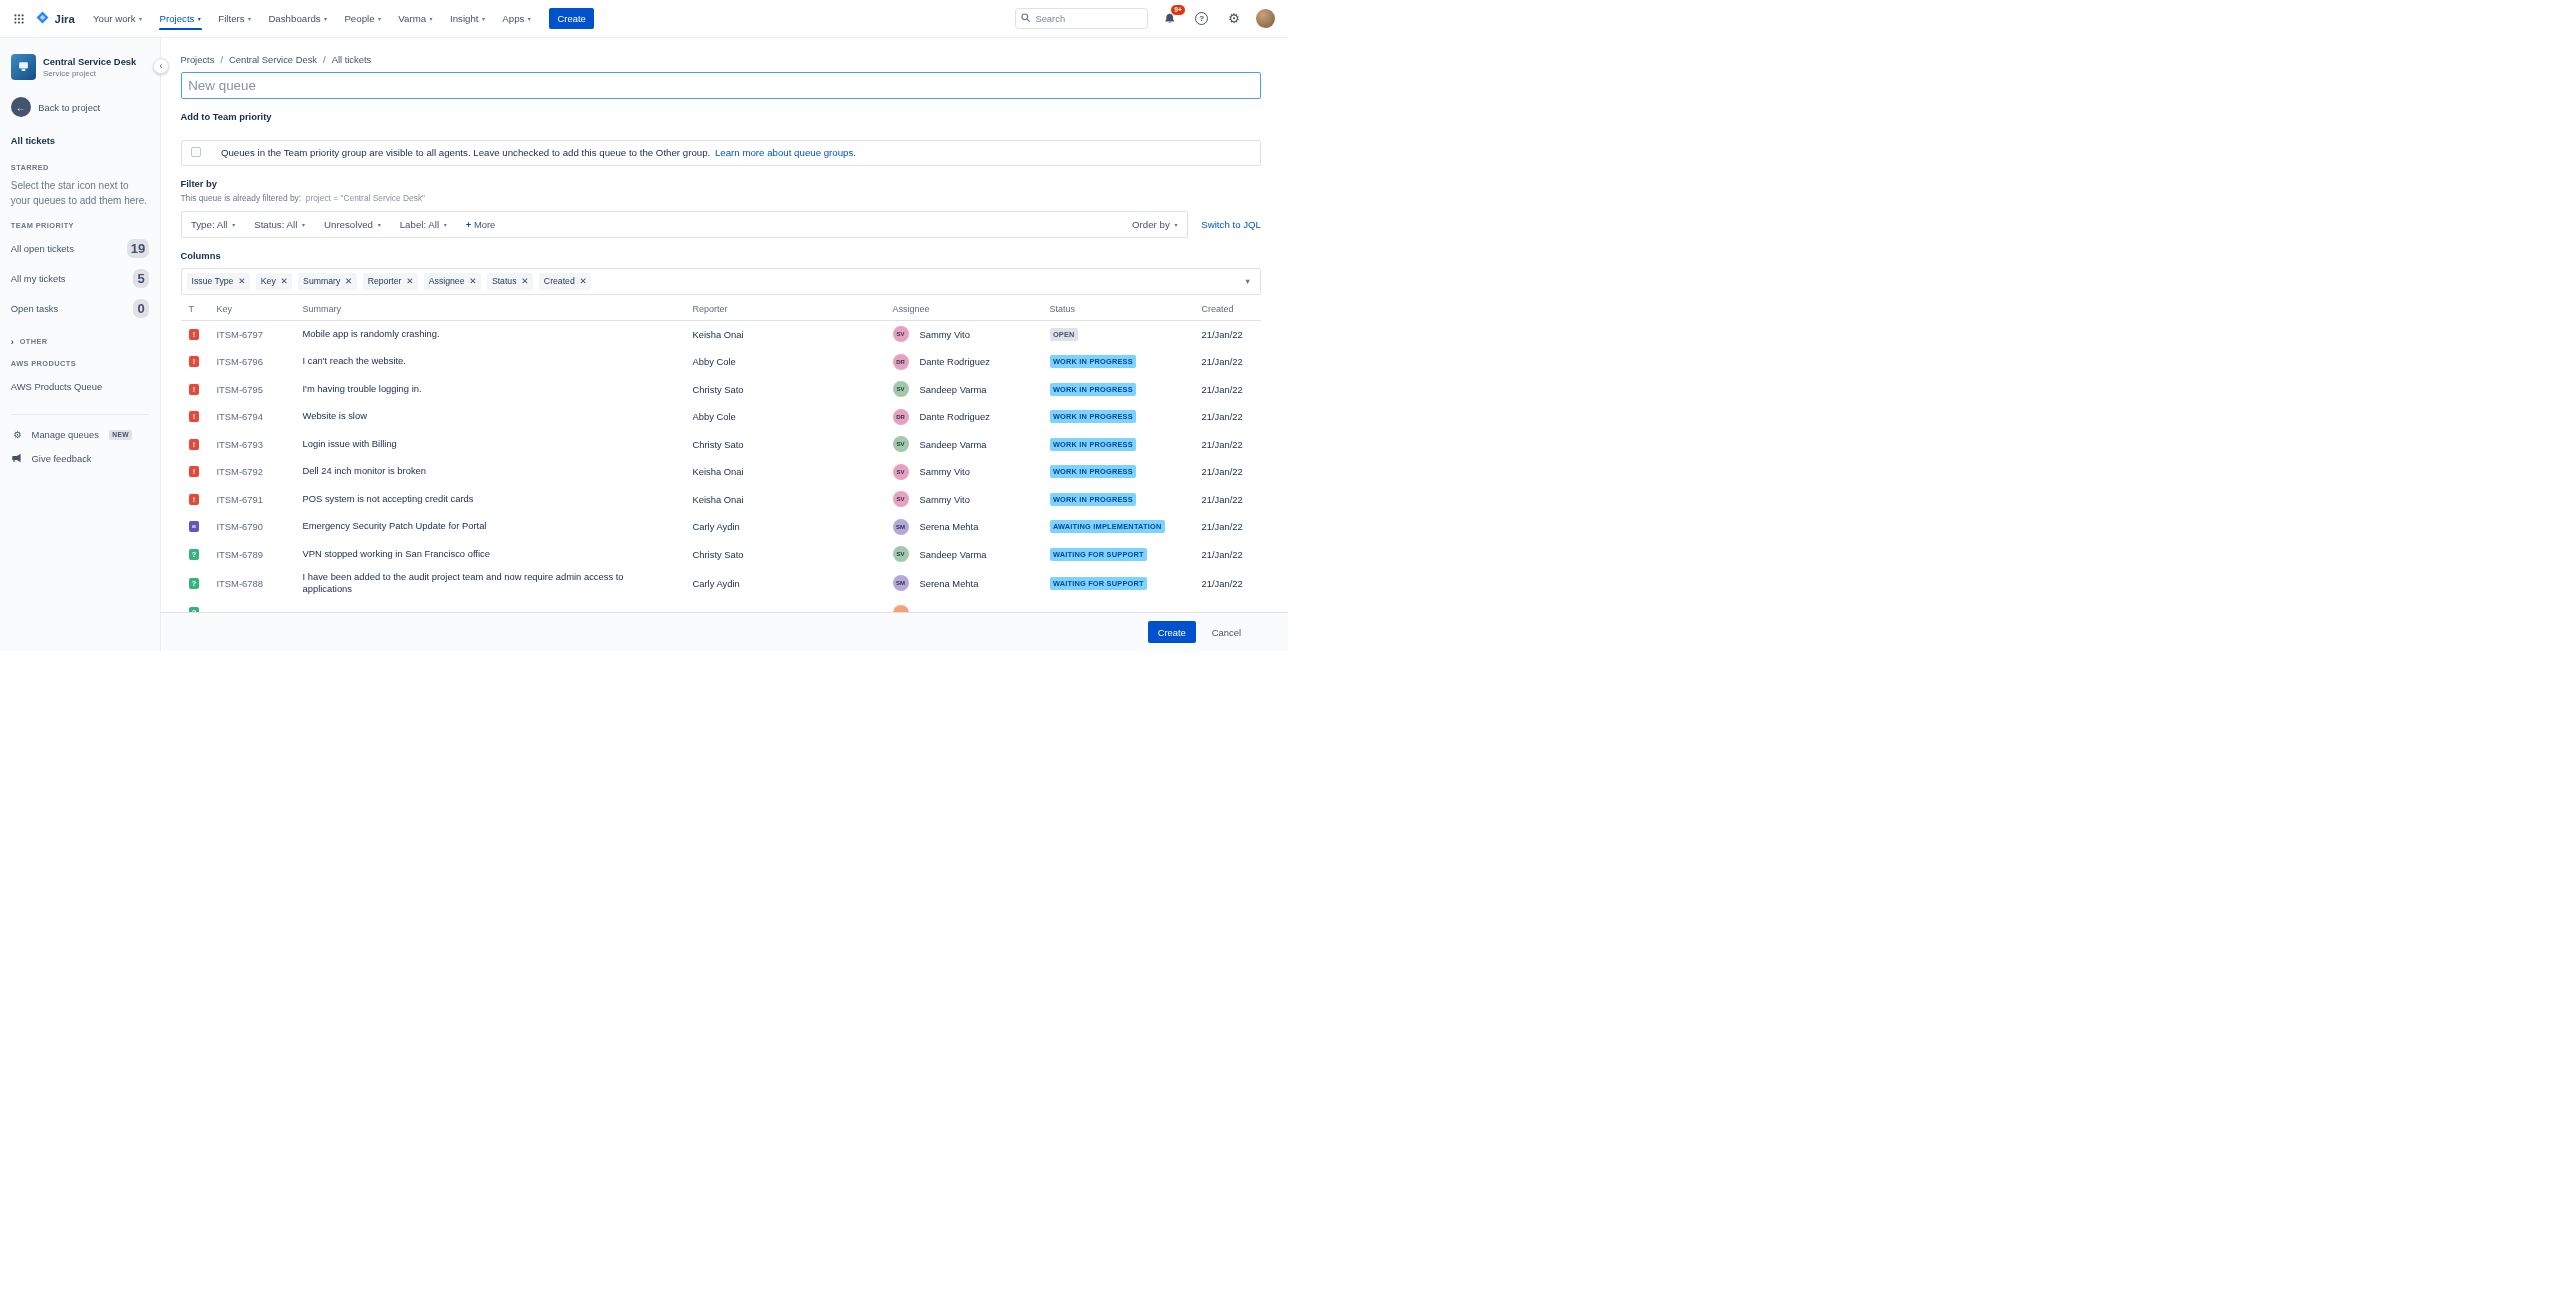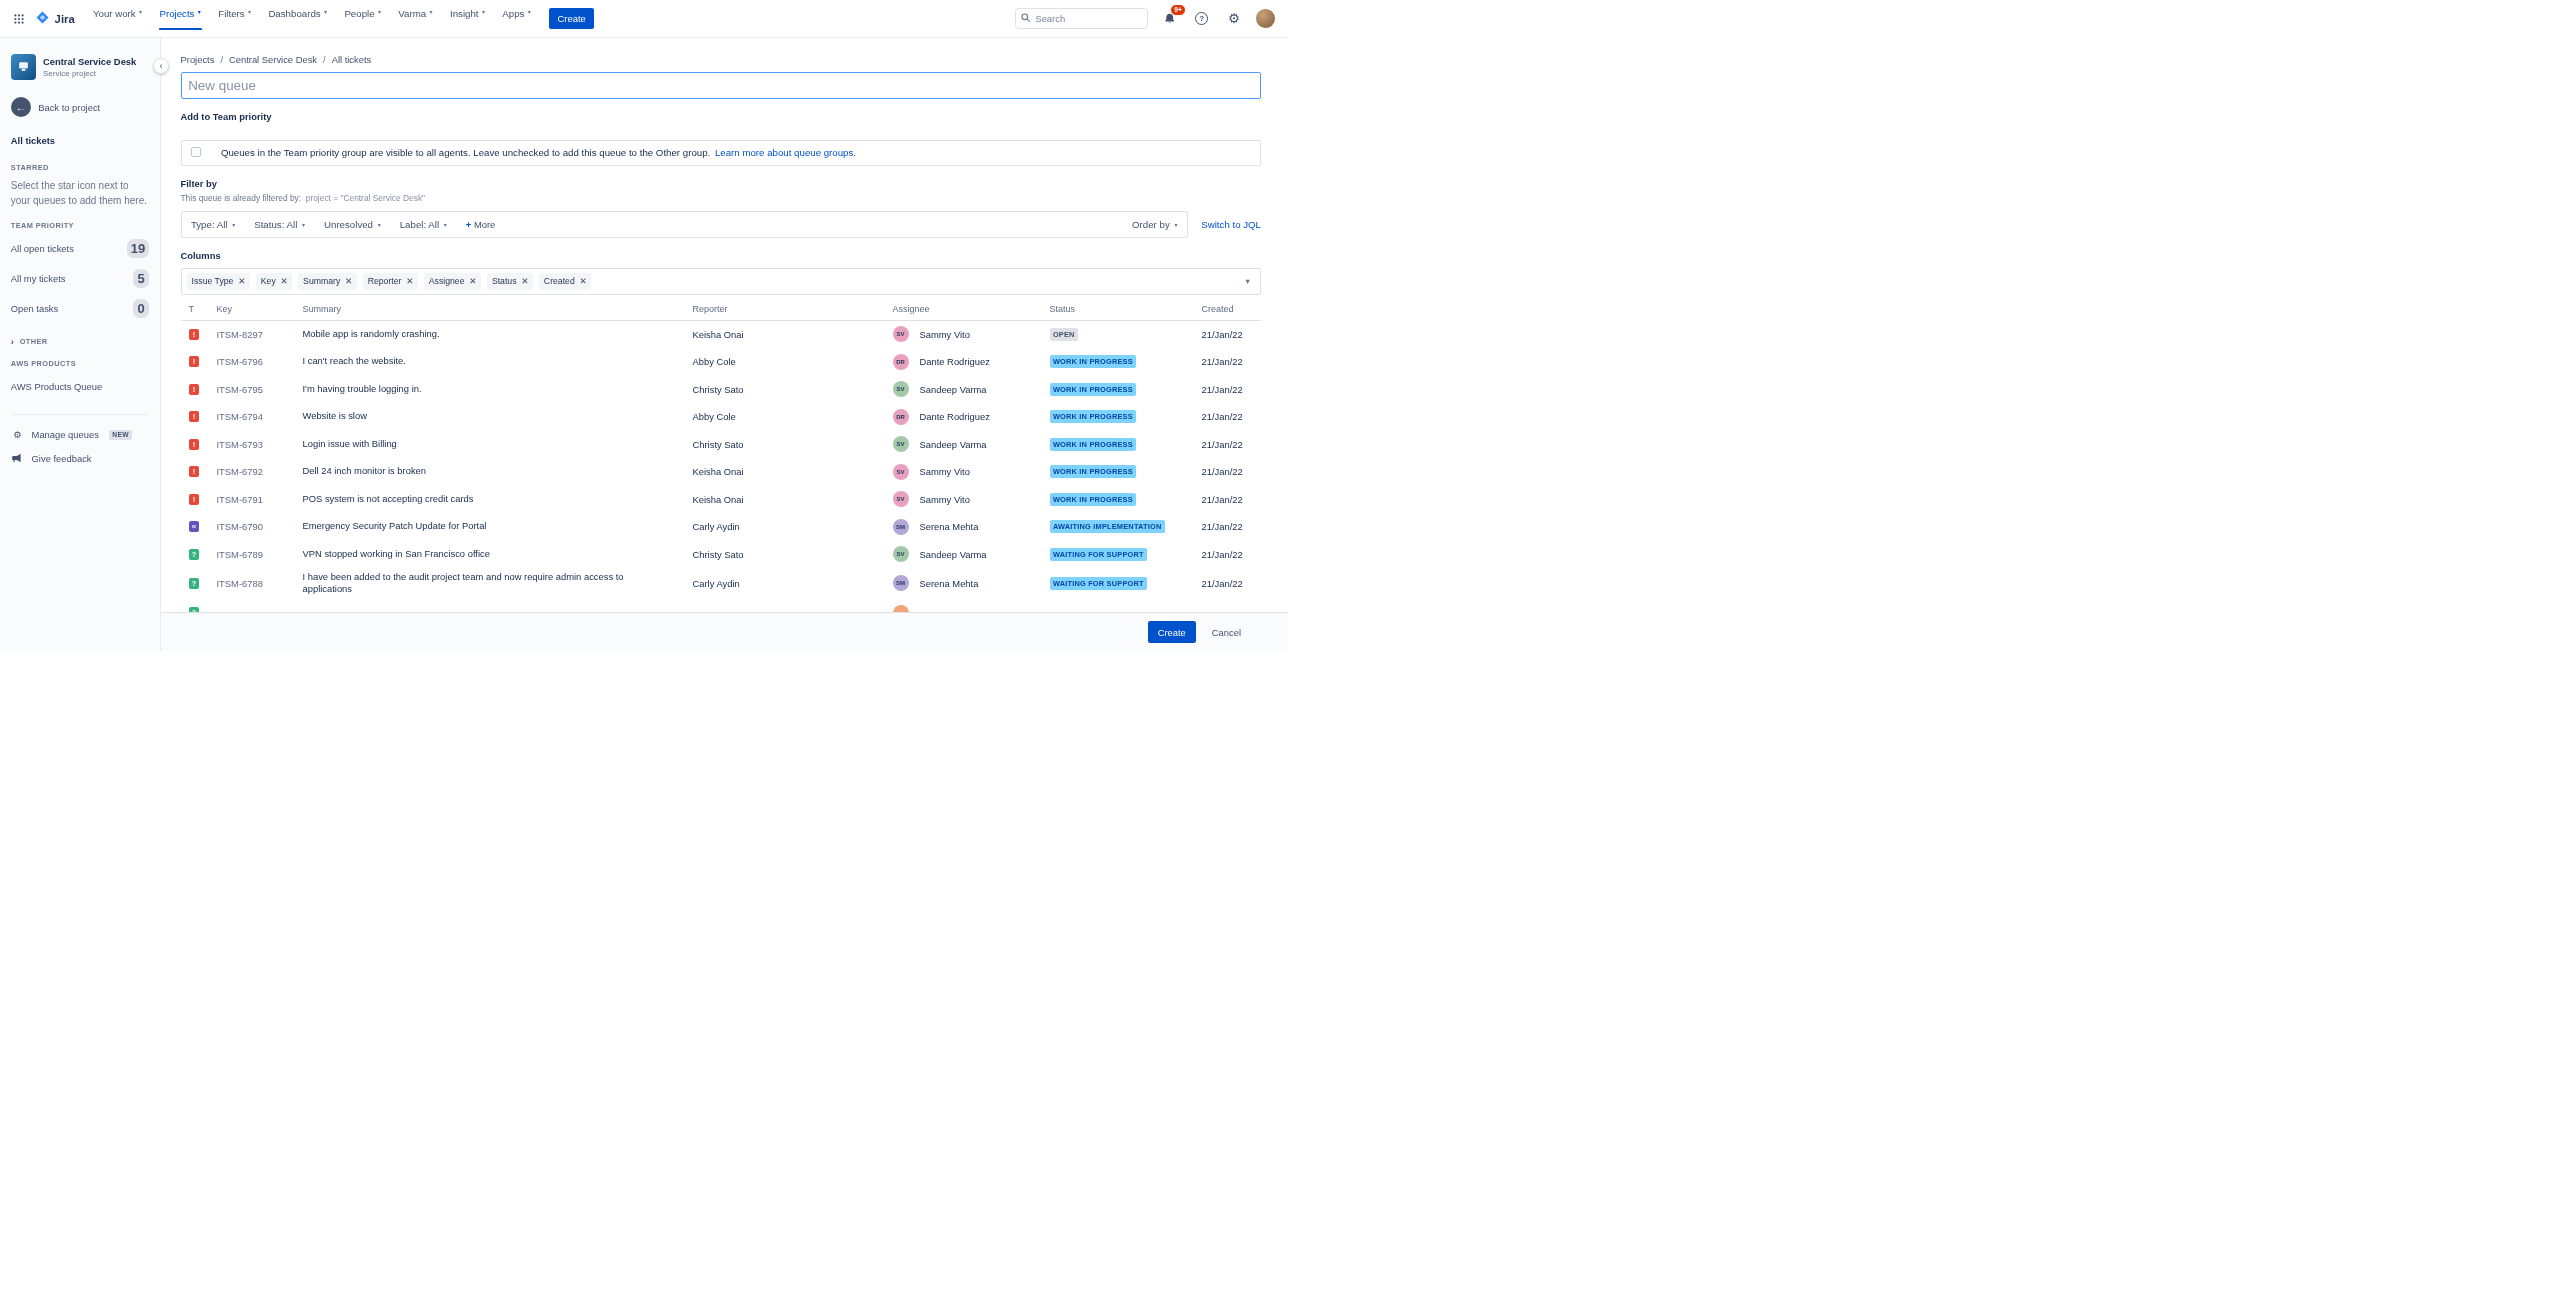"Your work" .nav-item { align-items: none -> center }
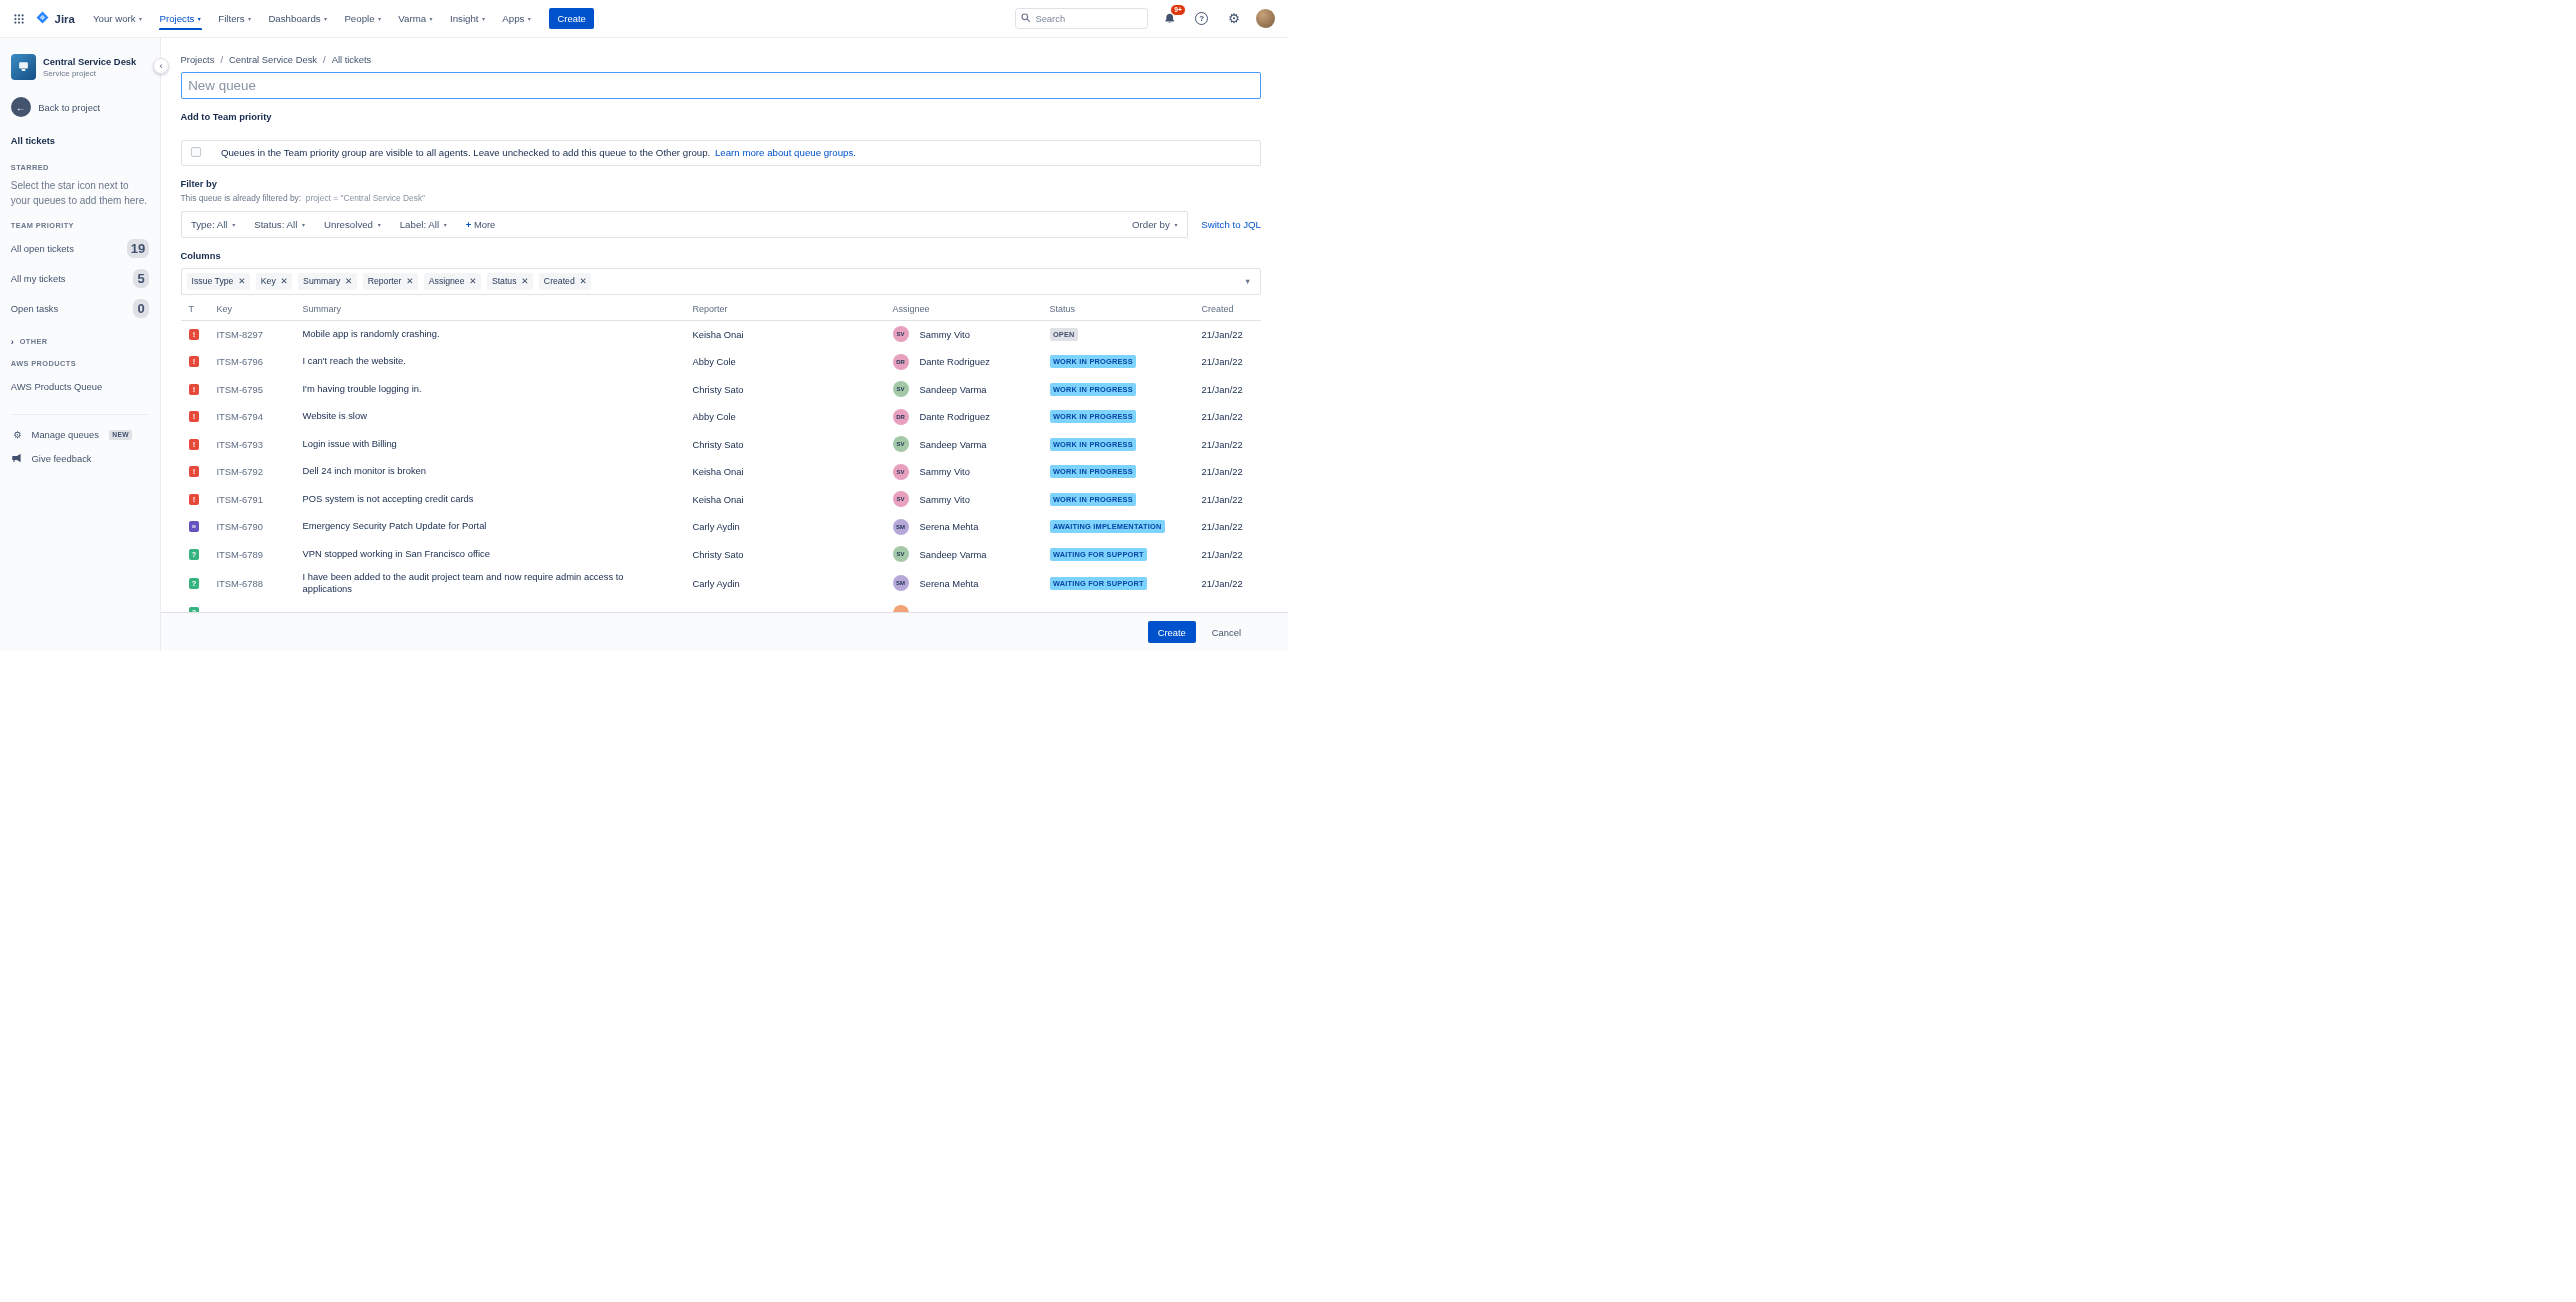"ITSM-8297" a { text: ITSM-8297 -> ITSM-6797 }
